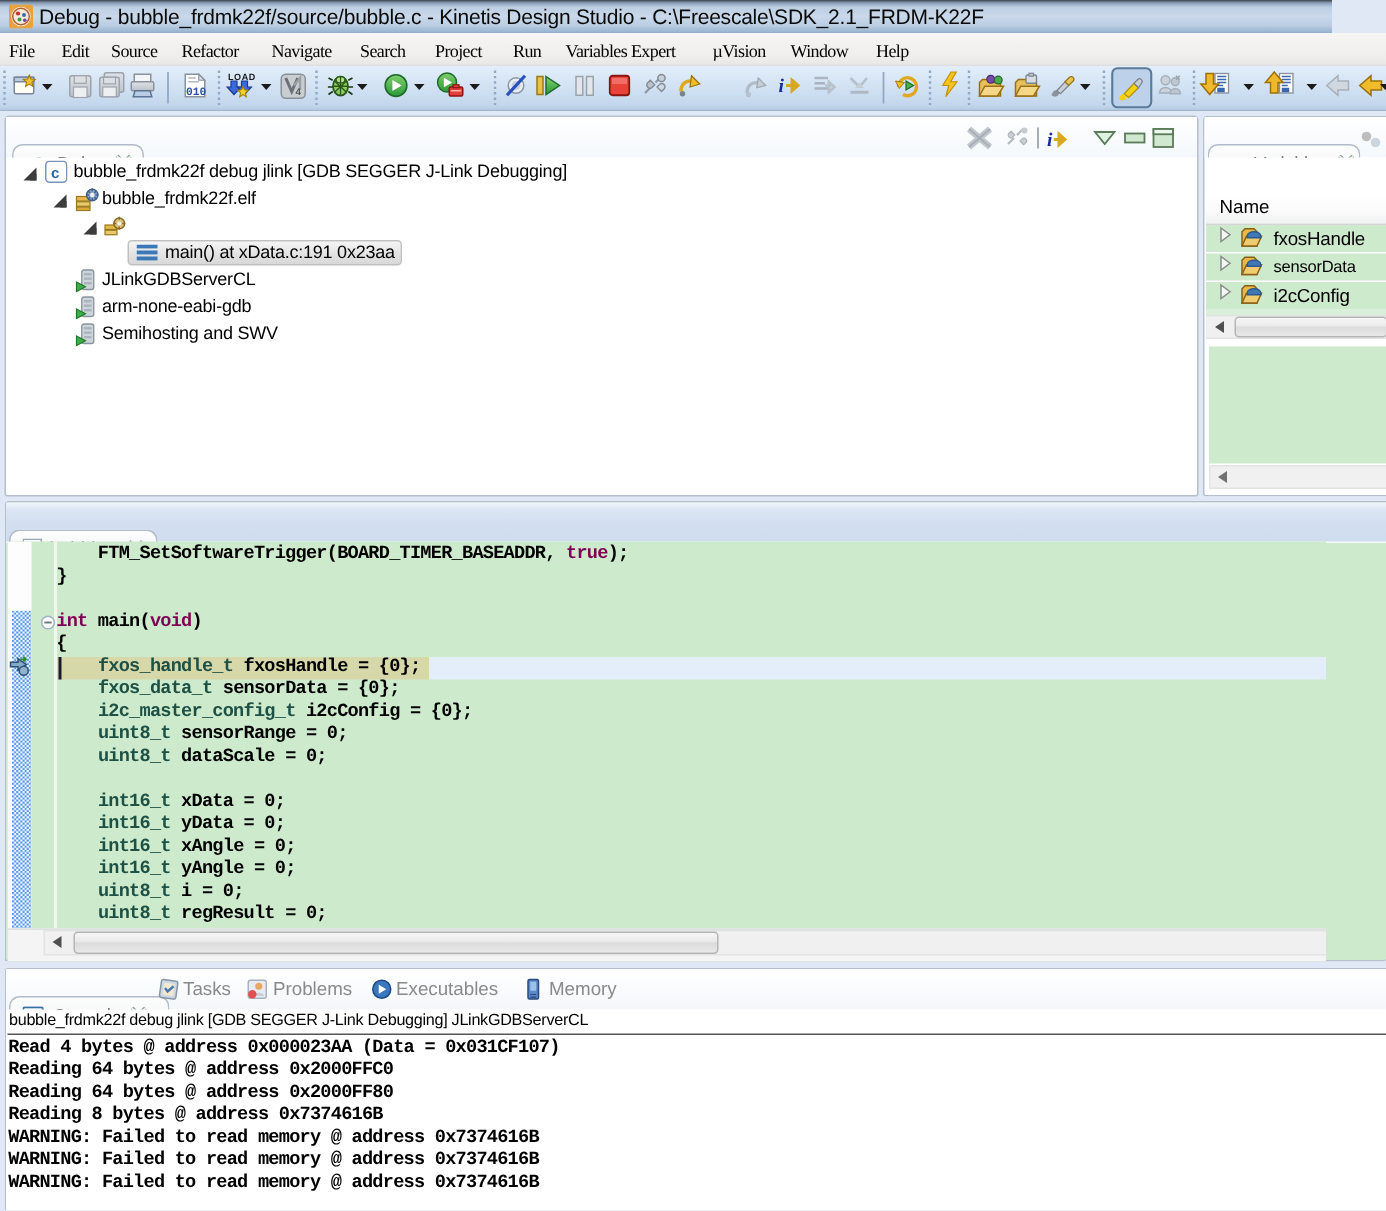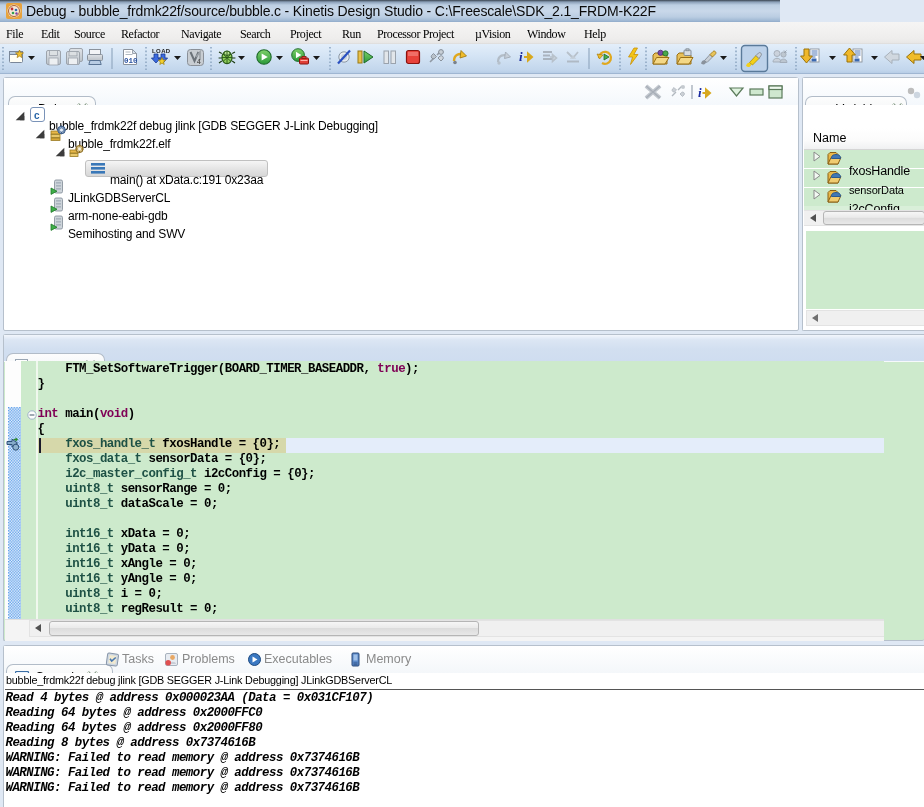"Debug - bubble_frdmk22f/source/bubble.c" #title { width: 780px -> 888px }
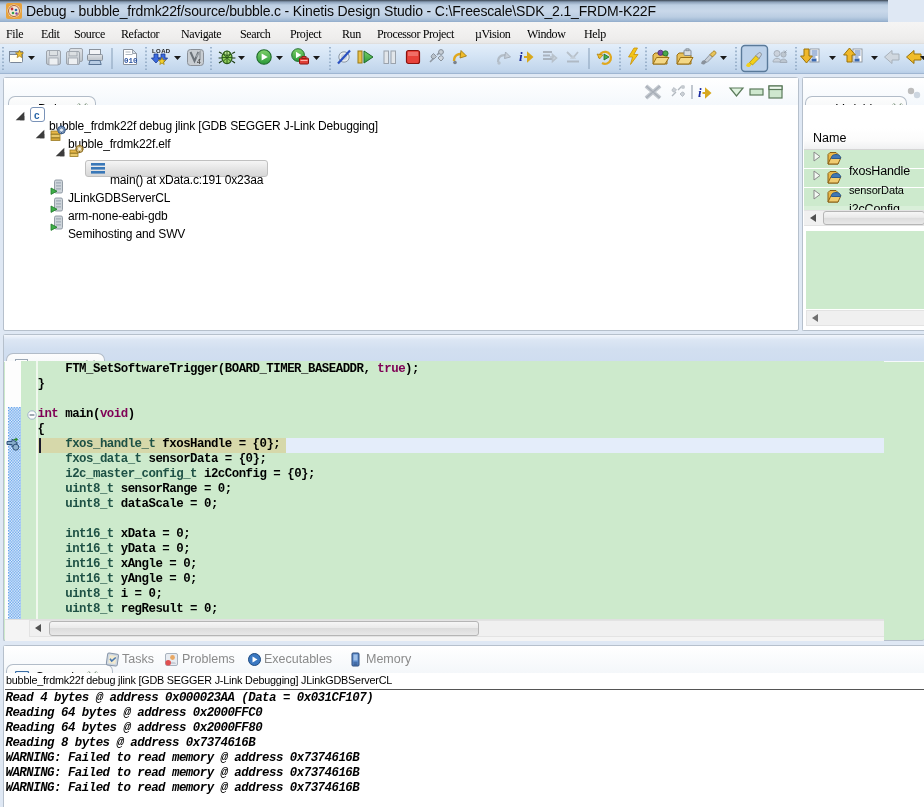"Processor Project" span { text: Processor Project -> Variables Expert }
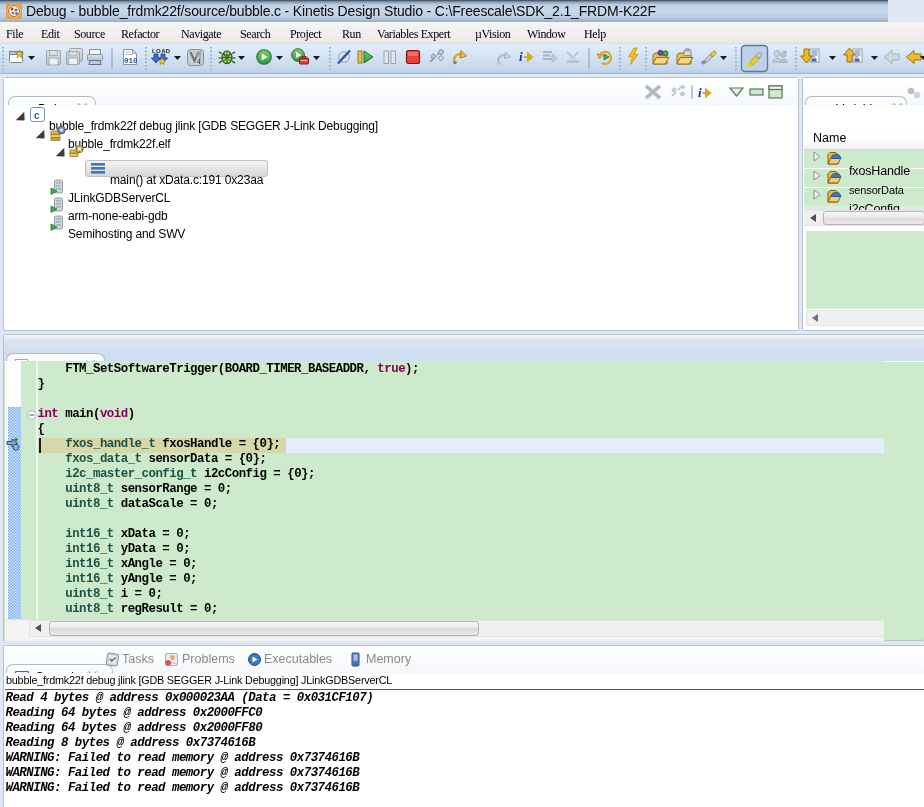"bubble_frdmk22f debug jlink [GDB SEGGER J-Link Debugging]" .trow { margin-top: 12px -> none }
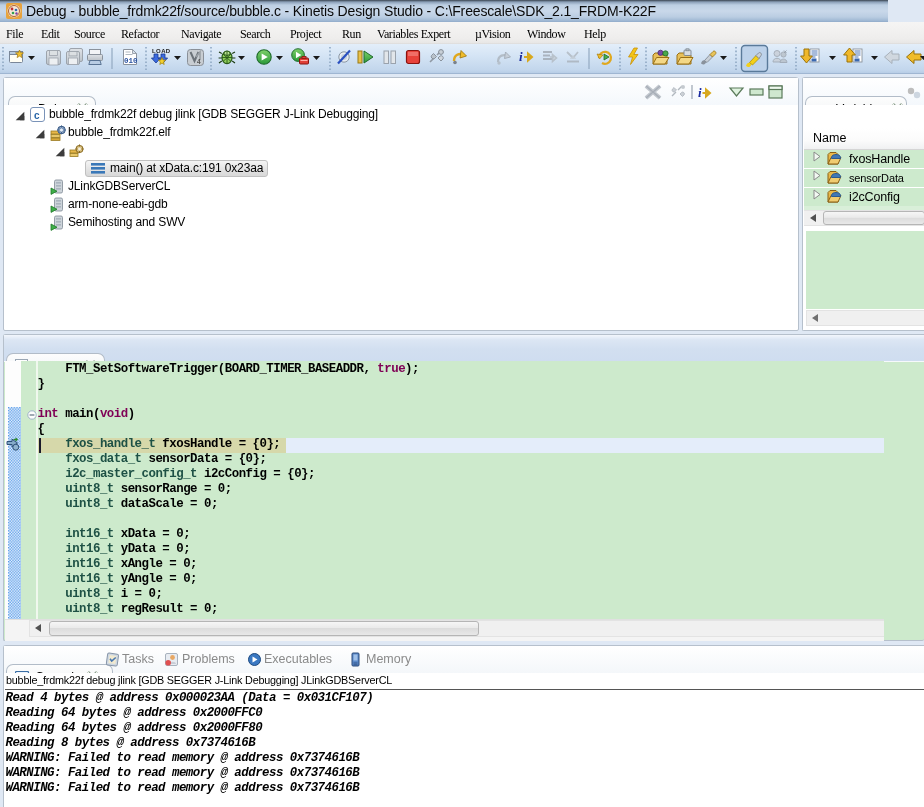"Read 4 bytes @ address" .mono { font-style: italic -> none }
